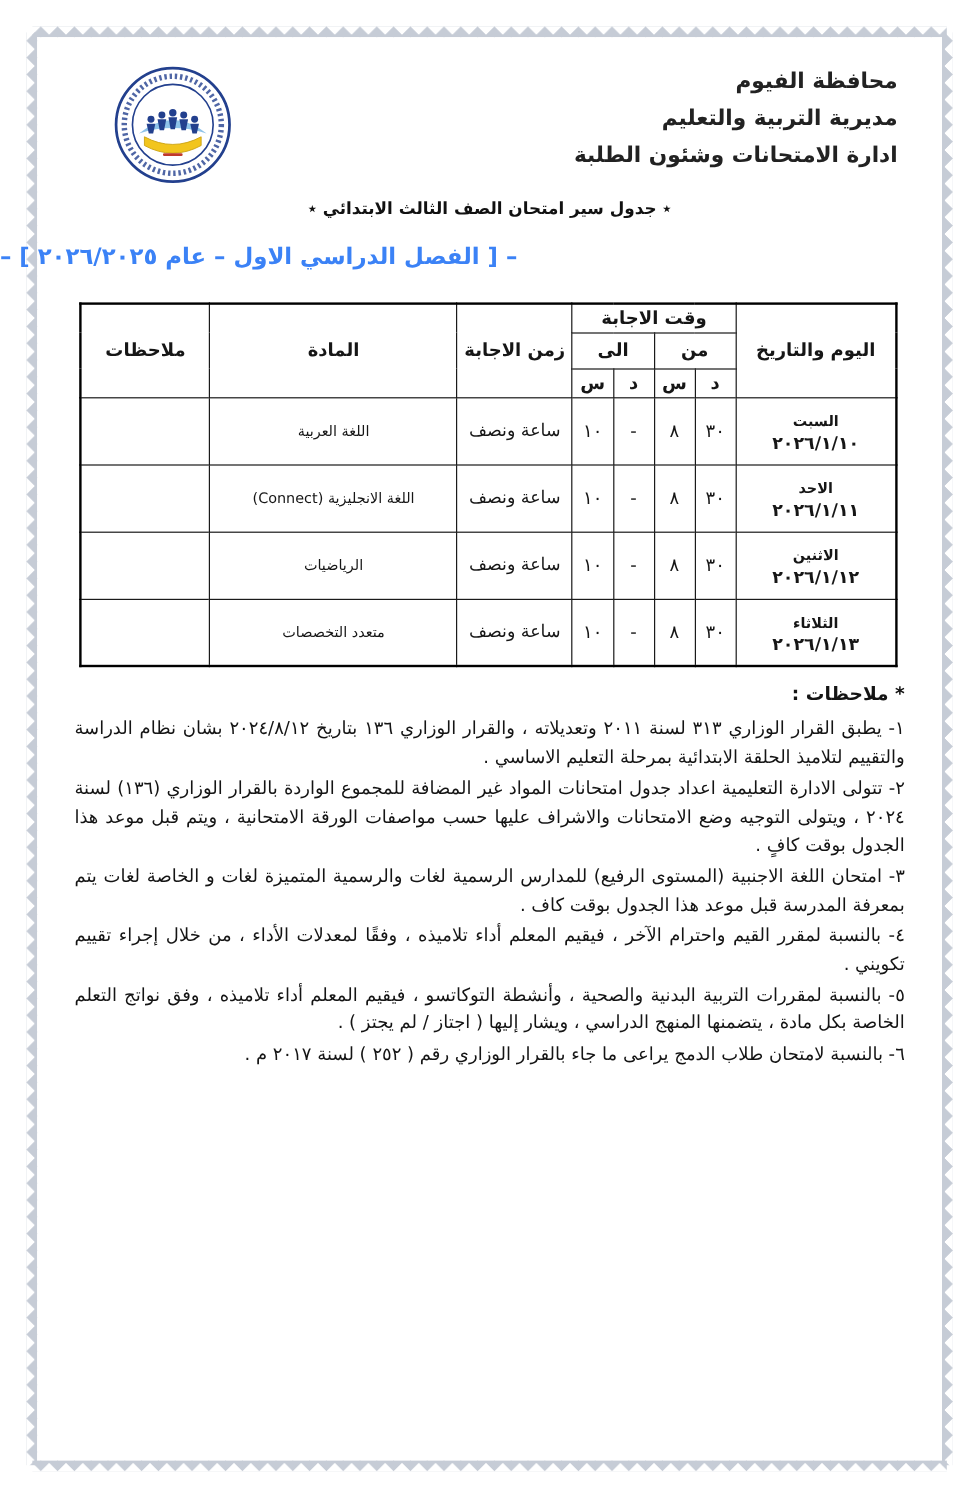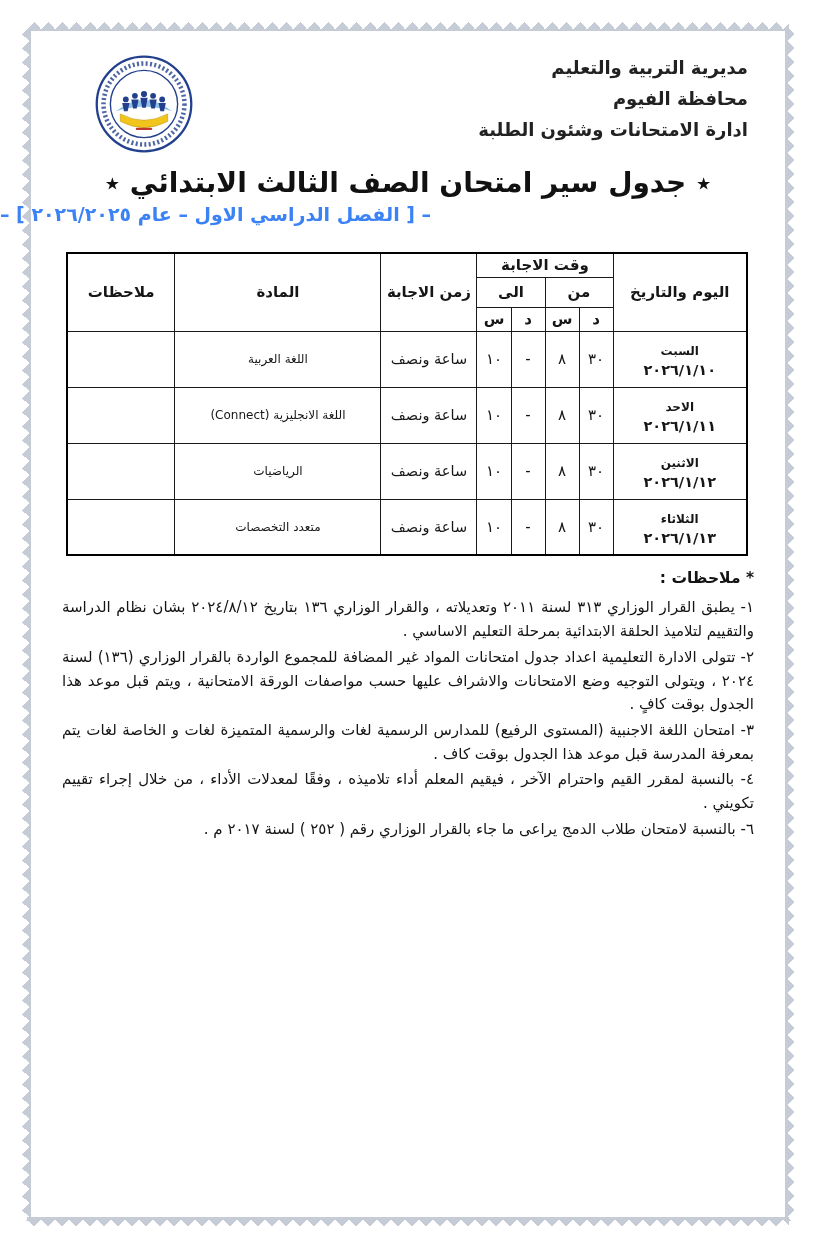"مديرية التربية والتعليم" div { order: before "محافظة الفيوم" -> after "محافظة الفيوم" }
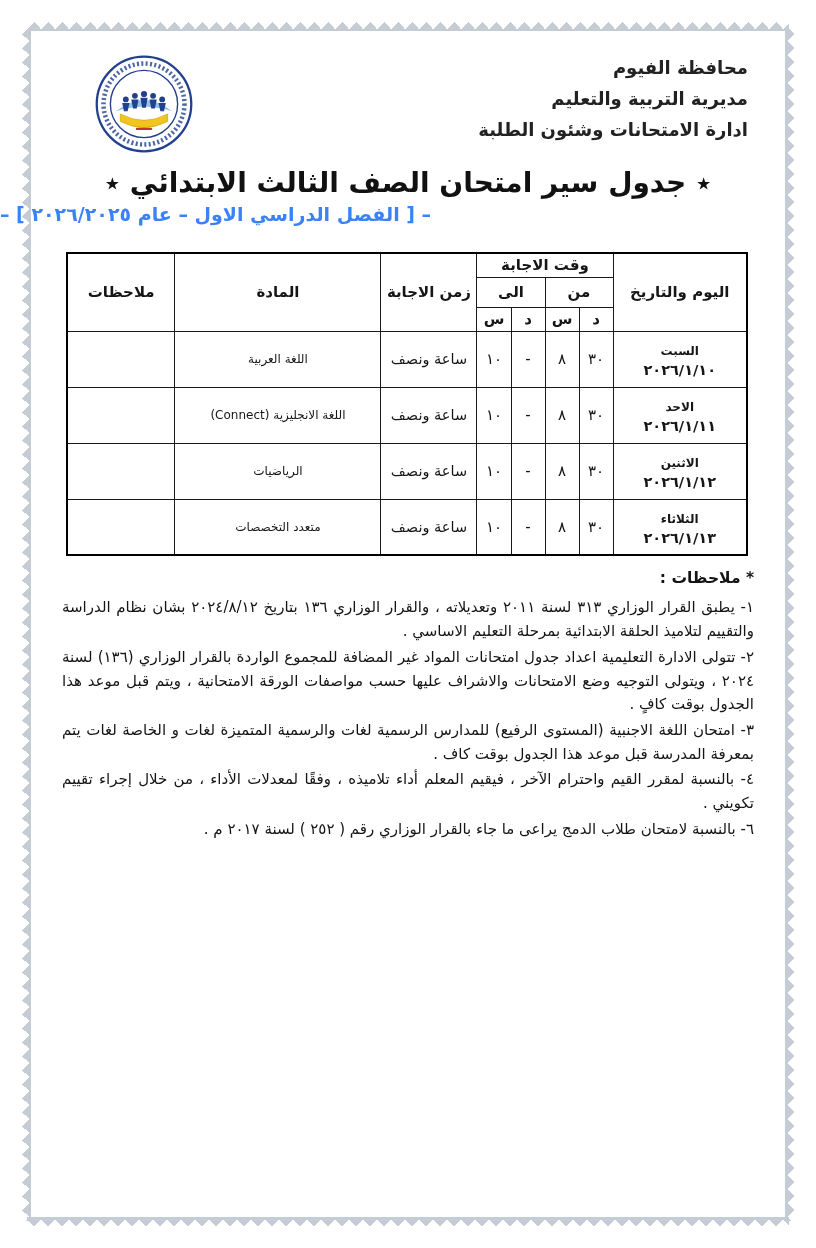"٭ جدول سير امتحان الصف" .title { font-size: 28px -> 14px }
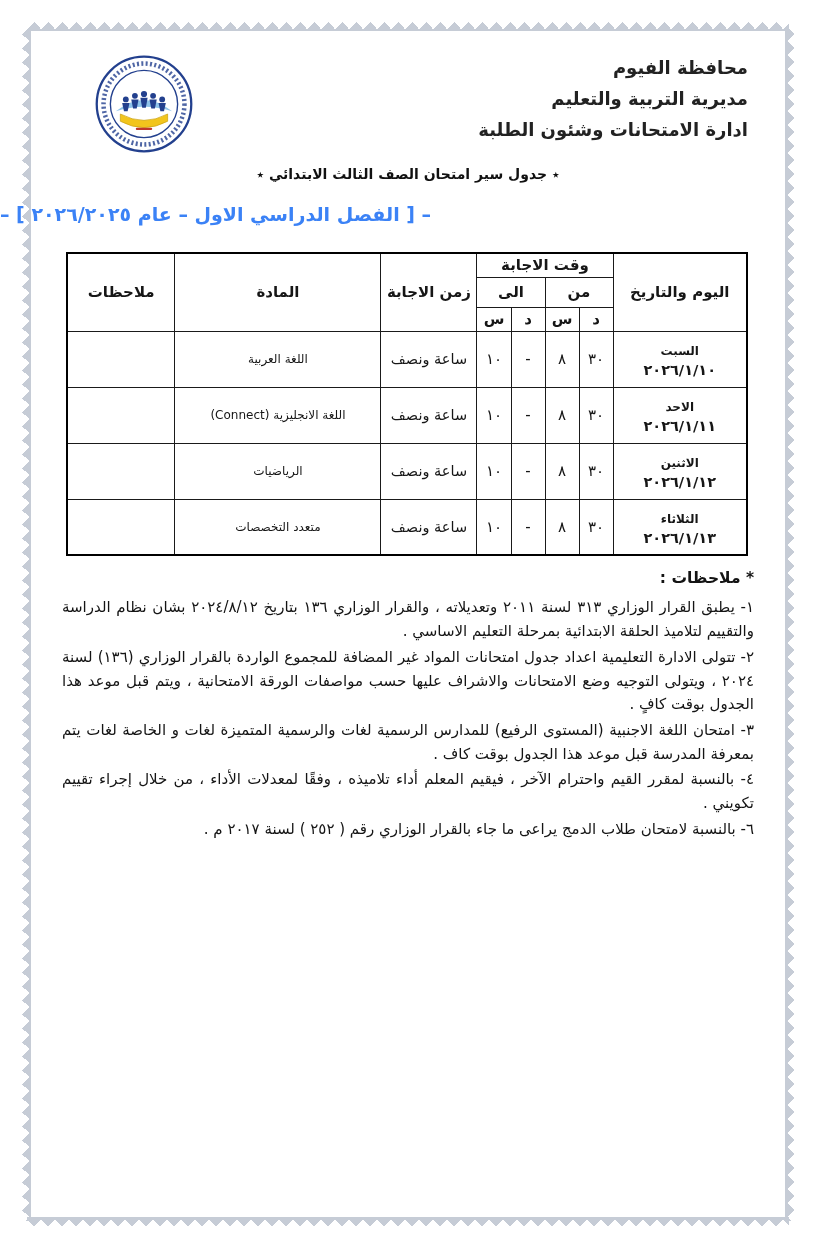"٥- بالنسبة لمقررات التربية البدنية" p { html: none -> <p>٥- بالنسبة لمقررات التربية البدنية والصحية ، وأنشطة التوكاتسو ، فيقيم المعلم أداء تلاميذه ، وفق نواتج التعلم الخاصة بكل مادة ، يتضمنها المنهج الدراسي ، ويشار إليها ( اجتاز / لم يجتز ) .</p> }
